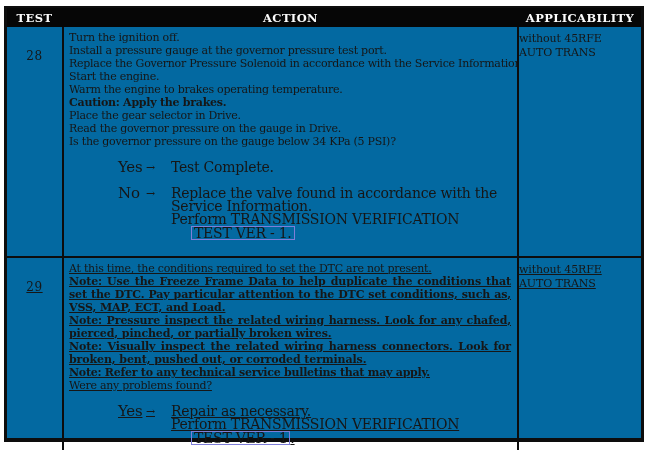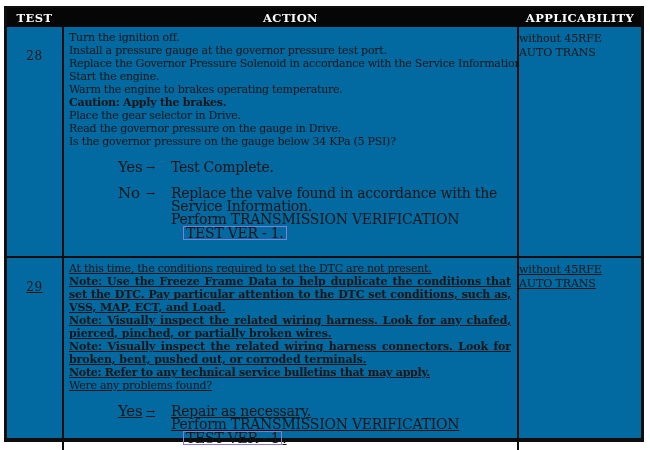"TEST VER - 1." .ver-link { margin-left: 12px -> 20px }
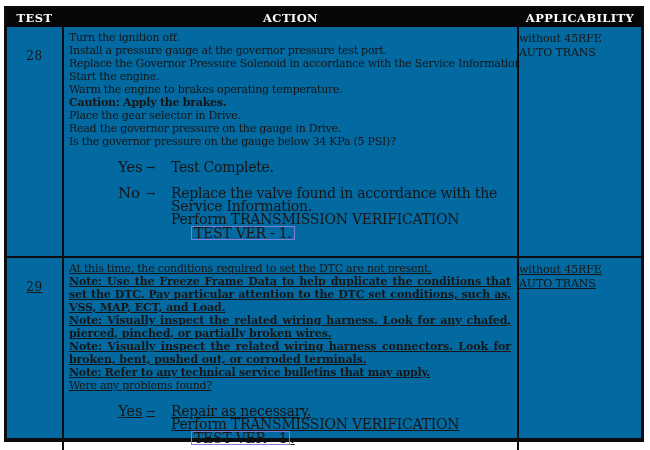"Note: Visually inspect the related wiring harness." div.pwrap { text: Visually -> Pressure }
